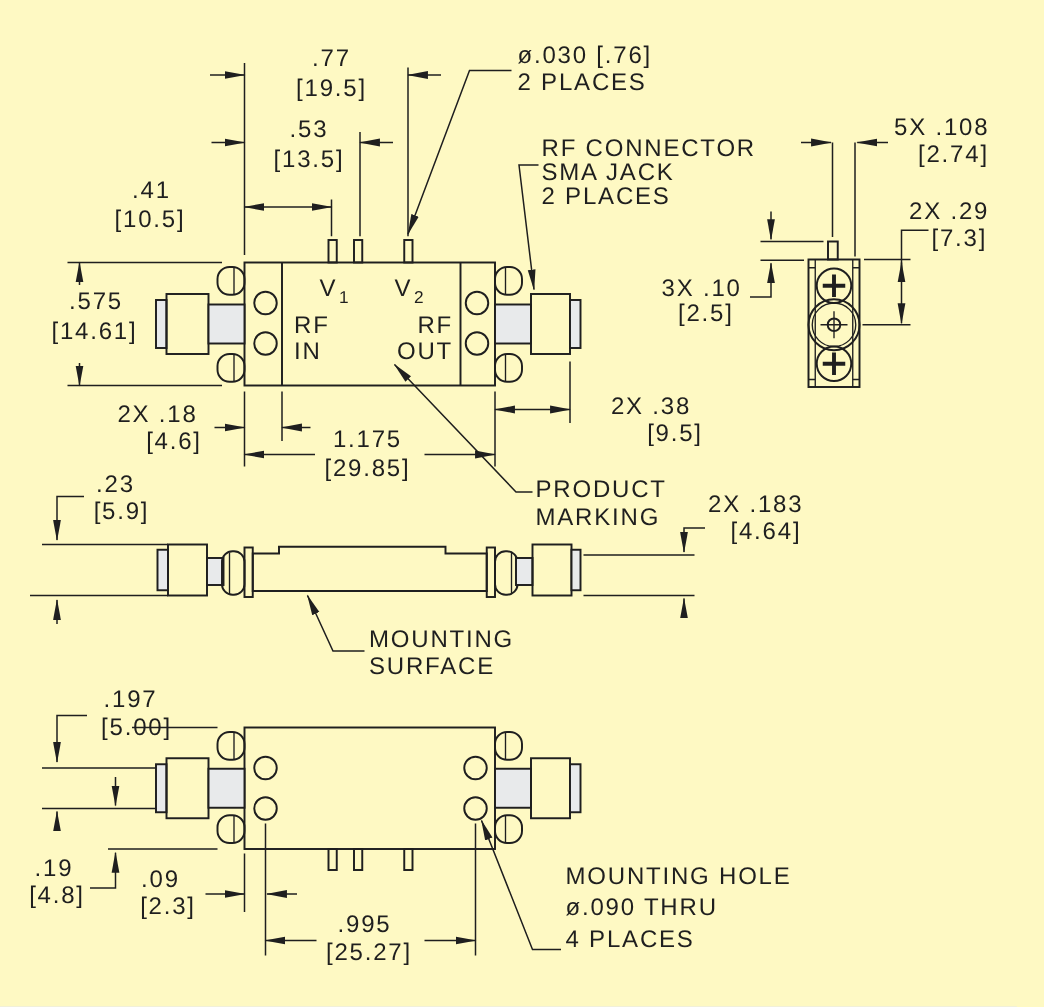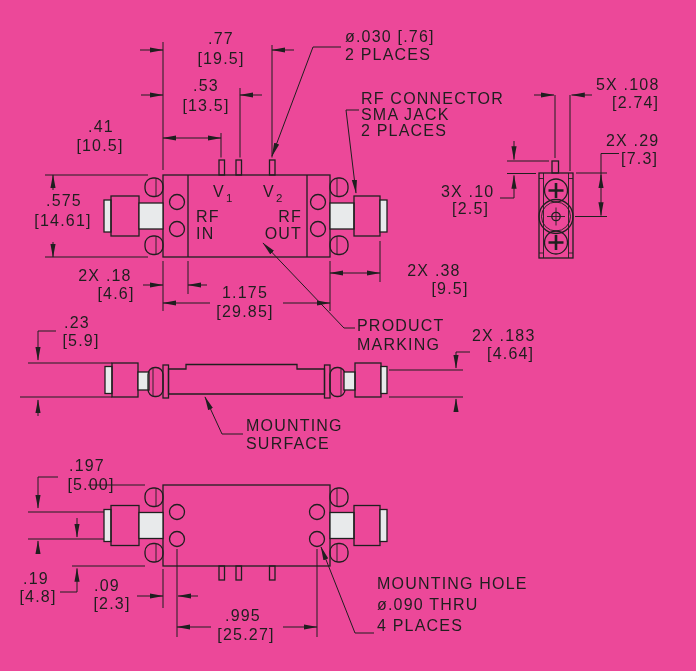".77" .wrap { background: #ec4899 -> #fef9c3 }
